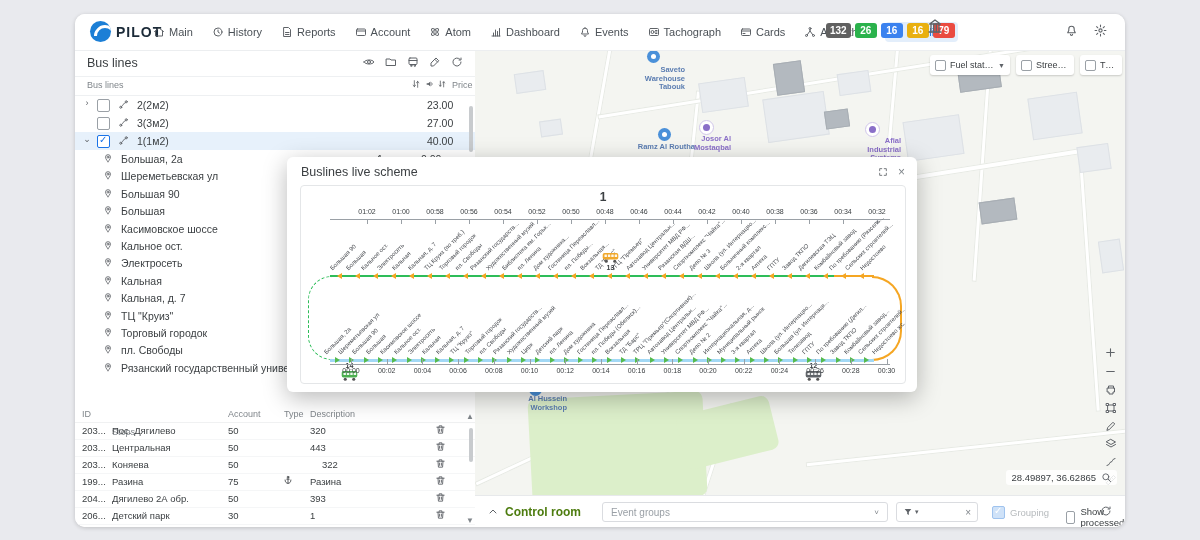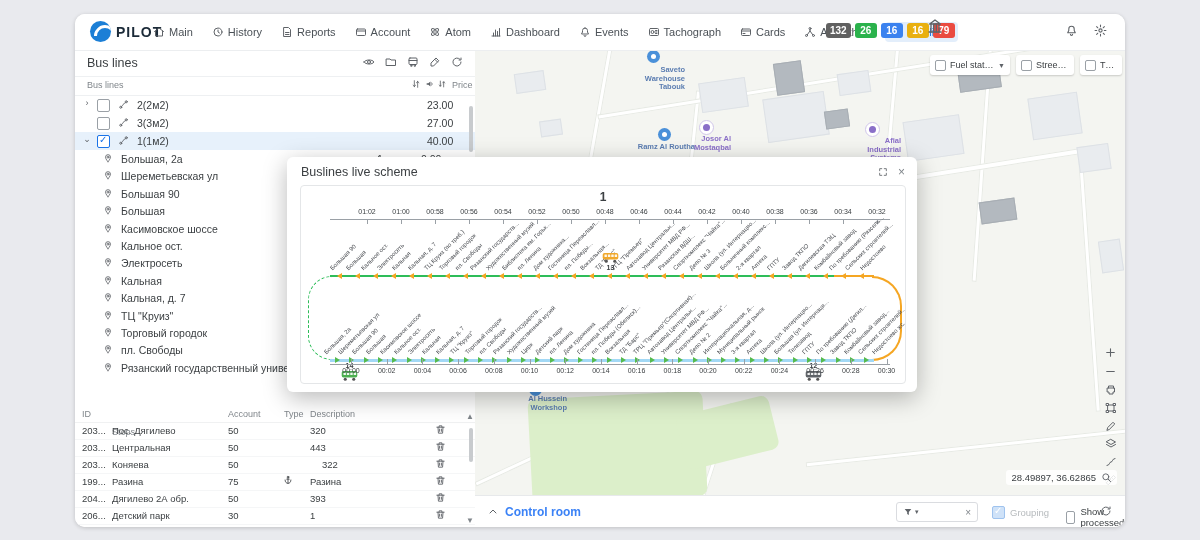"Control room" .cr-title { color: #3b82f6 -> #4d7c0f }
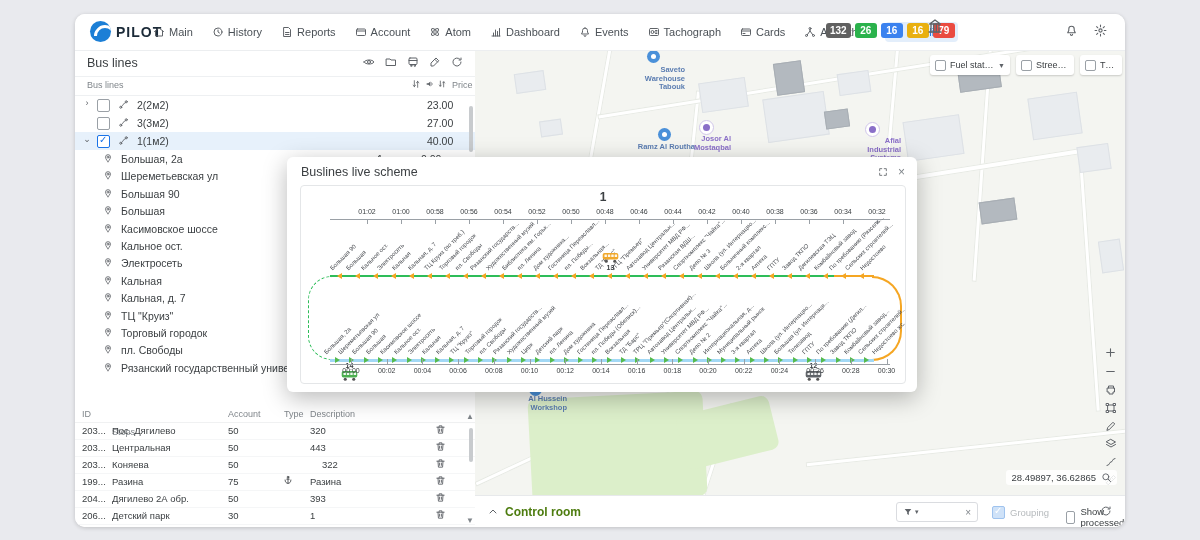"Event groups" div.cr-select { html: none -> <div> <span>Event groups</span> <span>˅</span> </div> }
